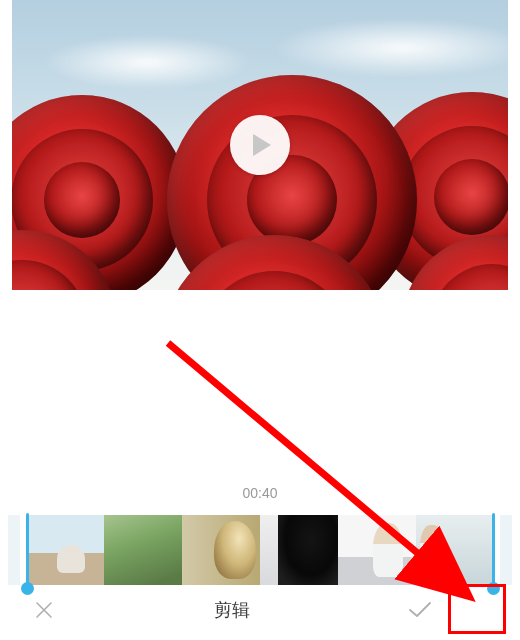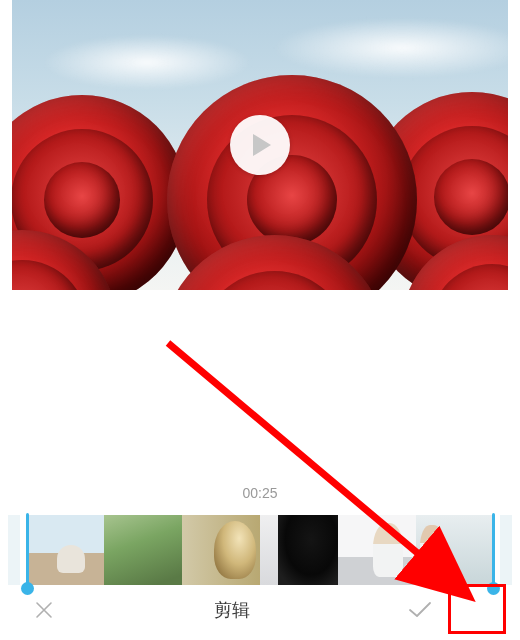"00:25" div.time { text: 00:25 -> 00:40 }
